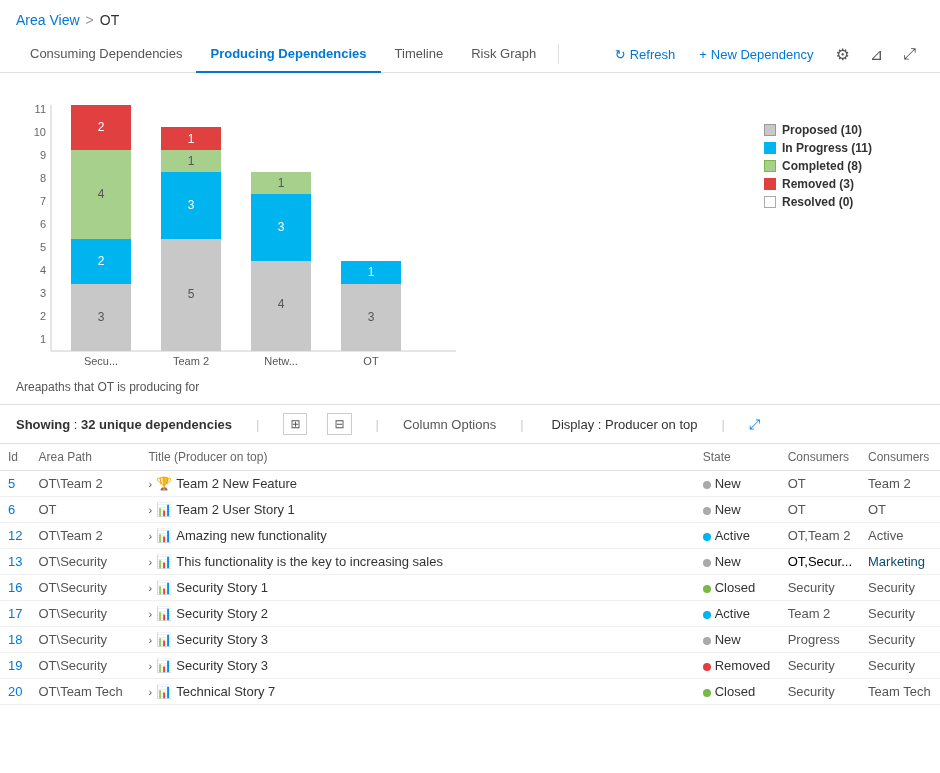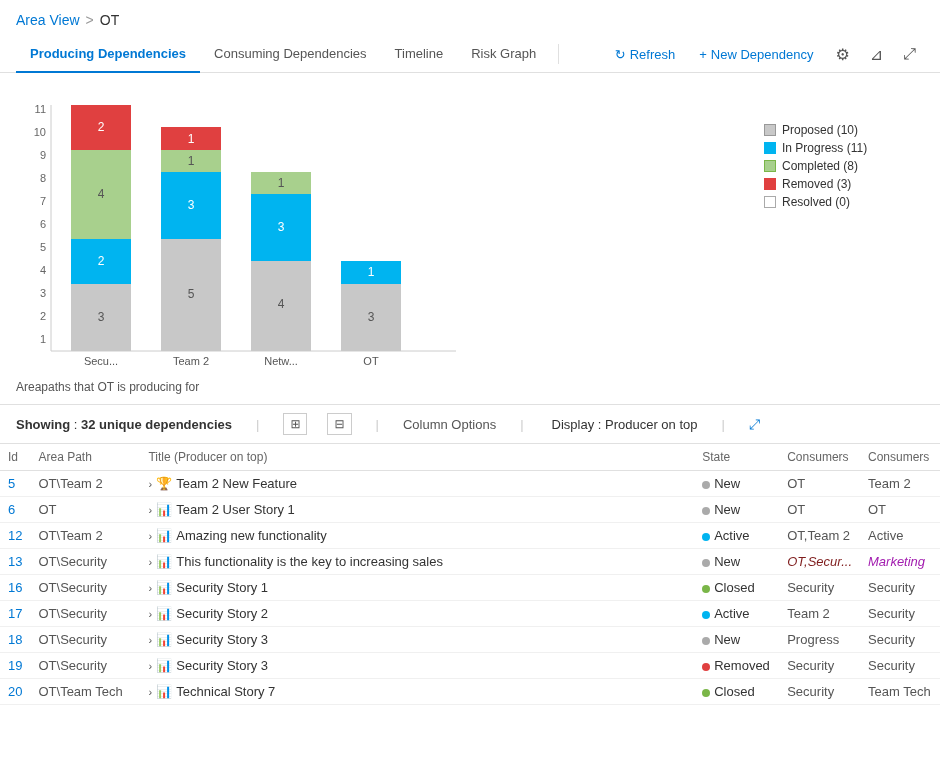"Producing Dependencies" div.nav-tab { order: before "Consuming Dependencies" -> after "Consuming Dependencies" }
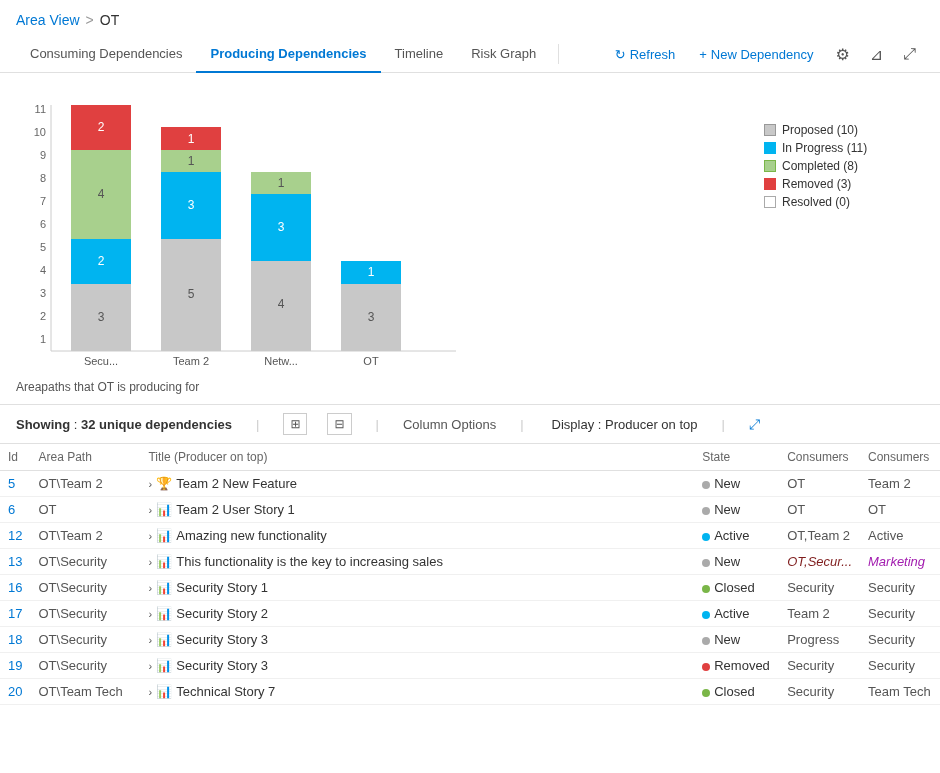"Proposed (10)" .chart-legend { font-weight: none -> bold }
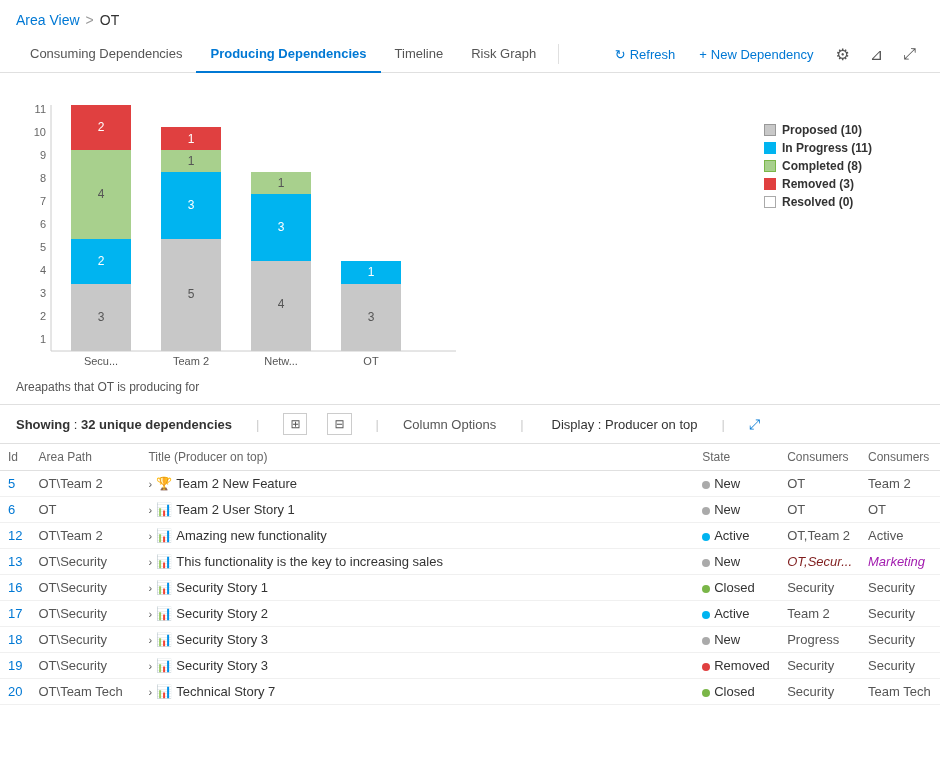"OT,Secur..." td.col-consumers { color: #7f1d1d -> #000000; font-style: italic -> none }
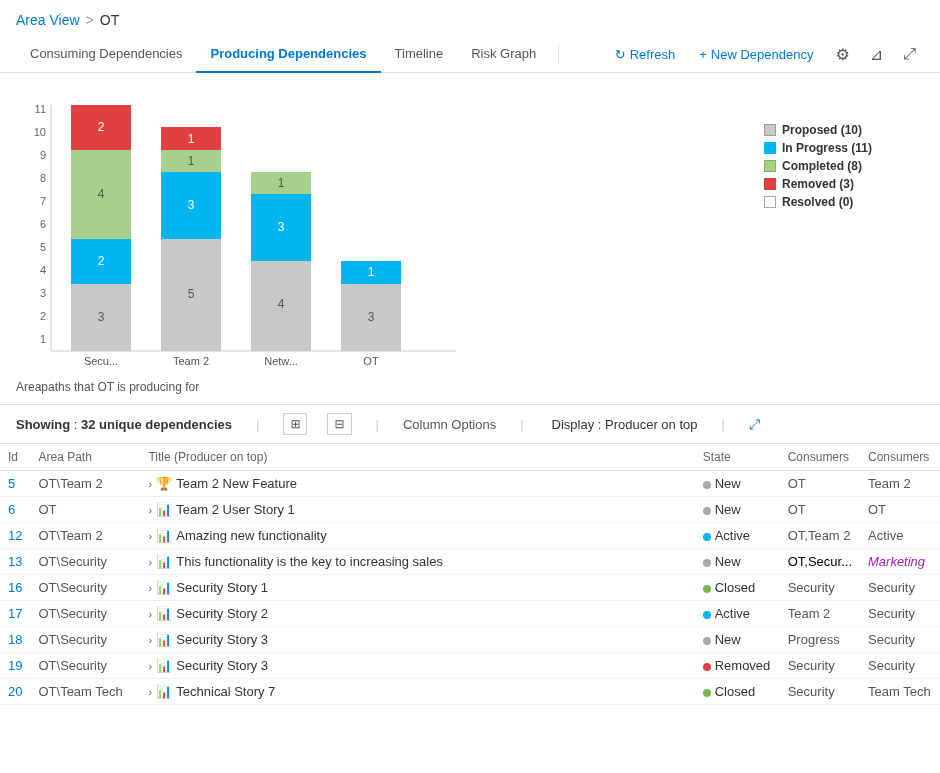"Marketing" td.col-producers { color: #a21caf -> #0c4a6e; font-style: italic -> none }
